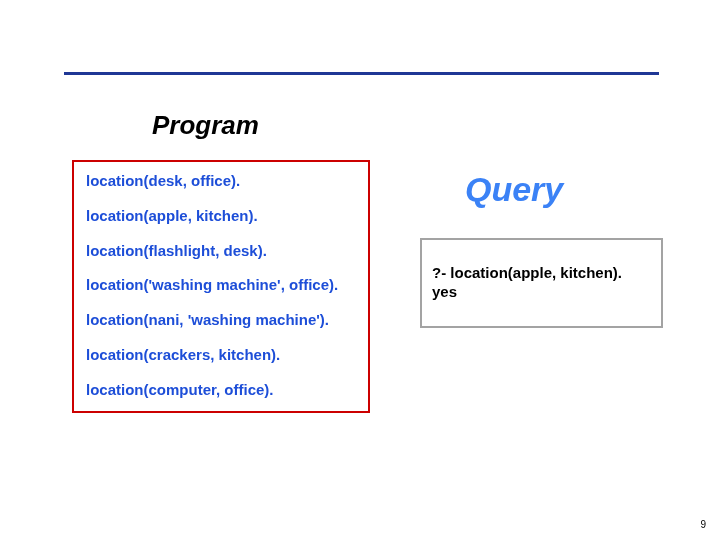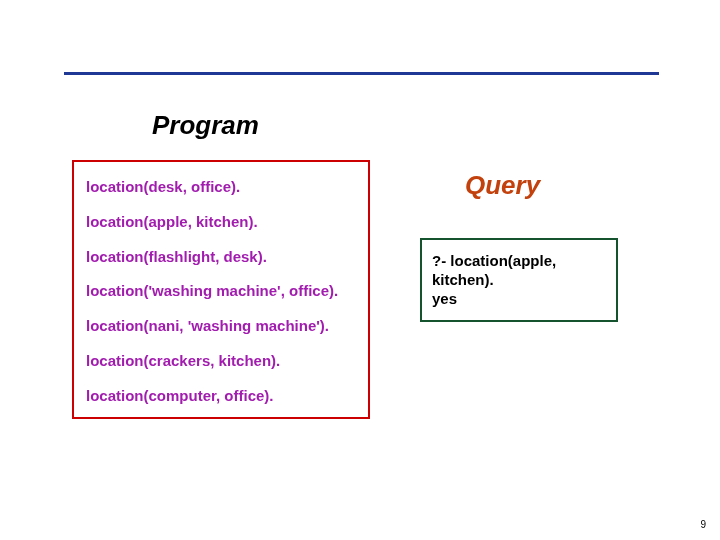"location(desk, office)." .program-box div { color: #a21caf -> #1d4ed8; margin-top: 6px -> none }
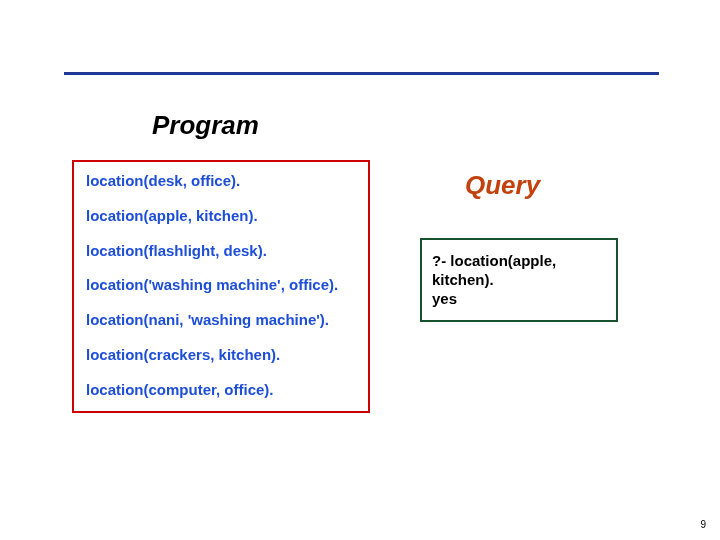"Query" .query-hdr { color: #c2410c -> #3b82f6; font-size: 26px -> 34px }
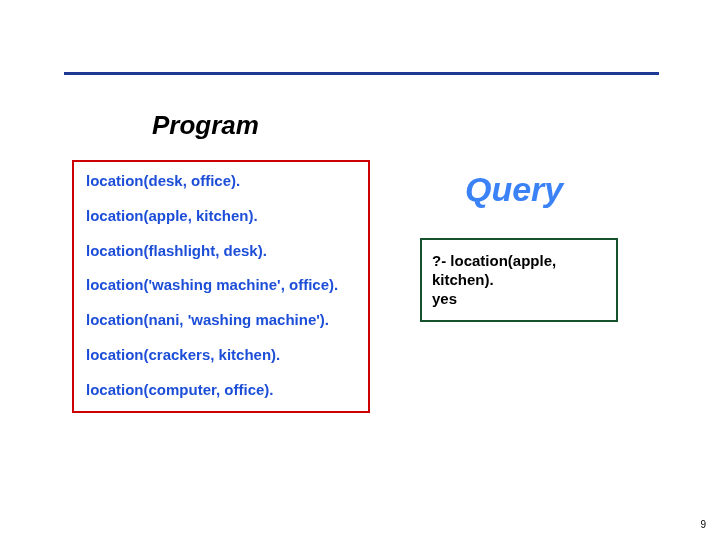"?- location(apple, kitchen)." .query-box { border: 2px solid #14532d -> 2px solid #a3a3a3; padding: 12px 10px -> 24px 10px; width: 198px -> 243px }
